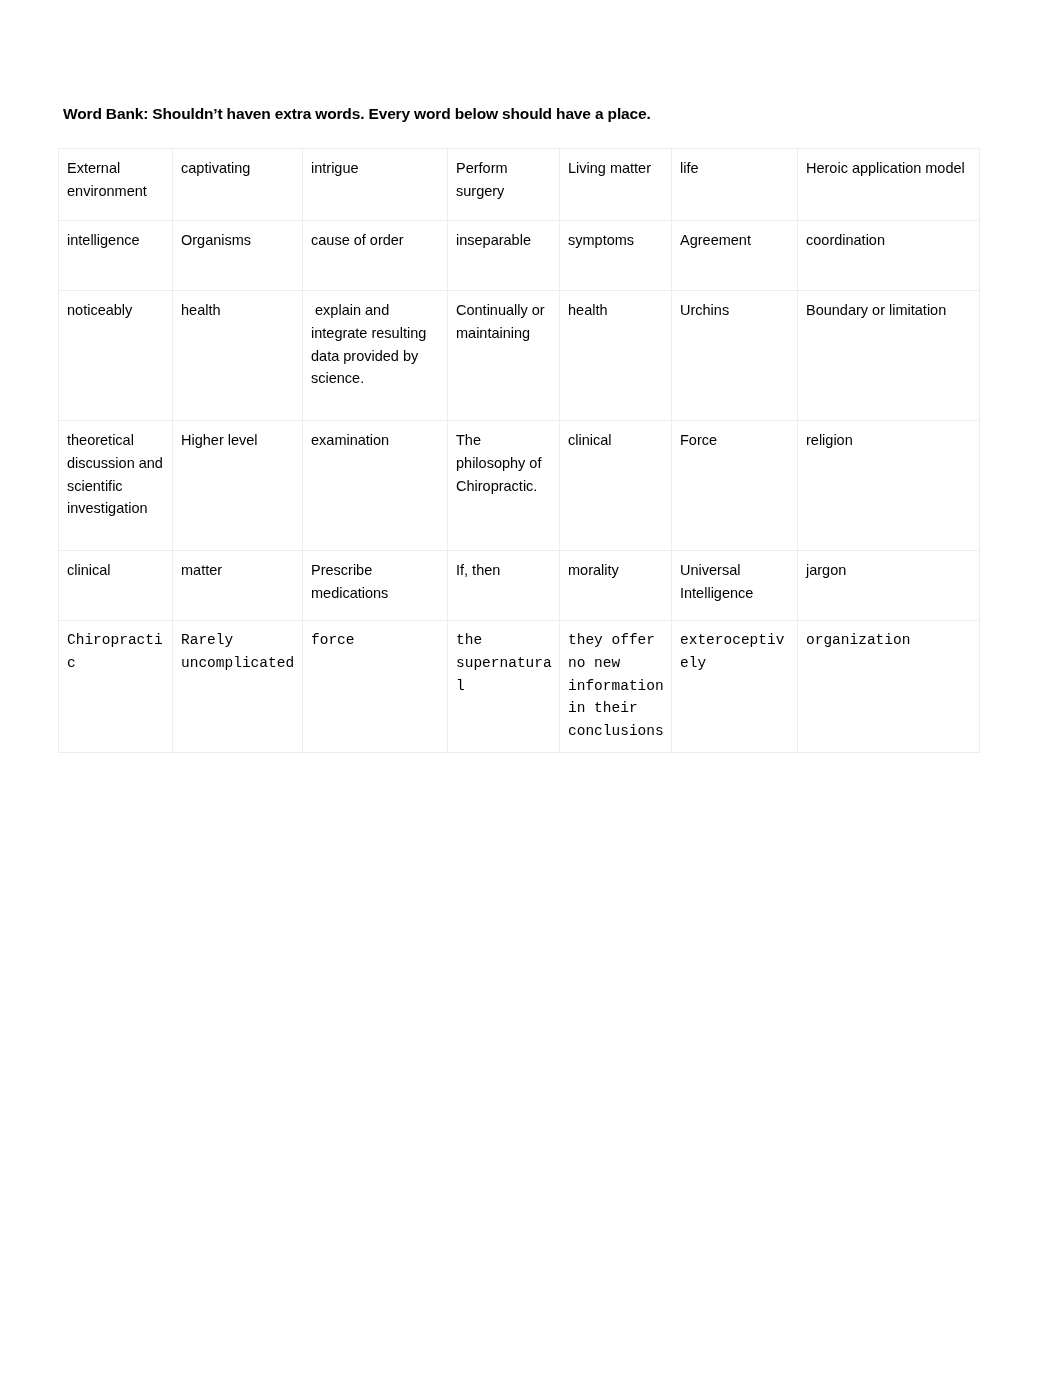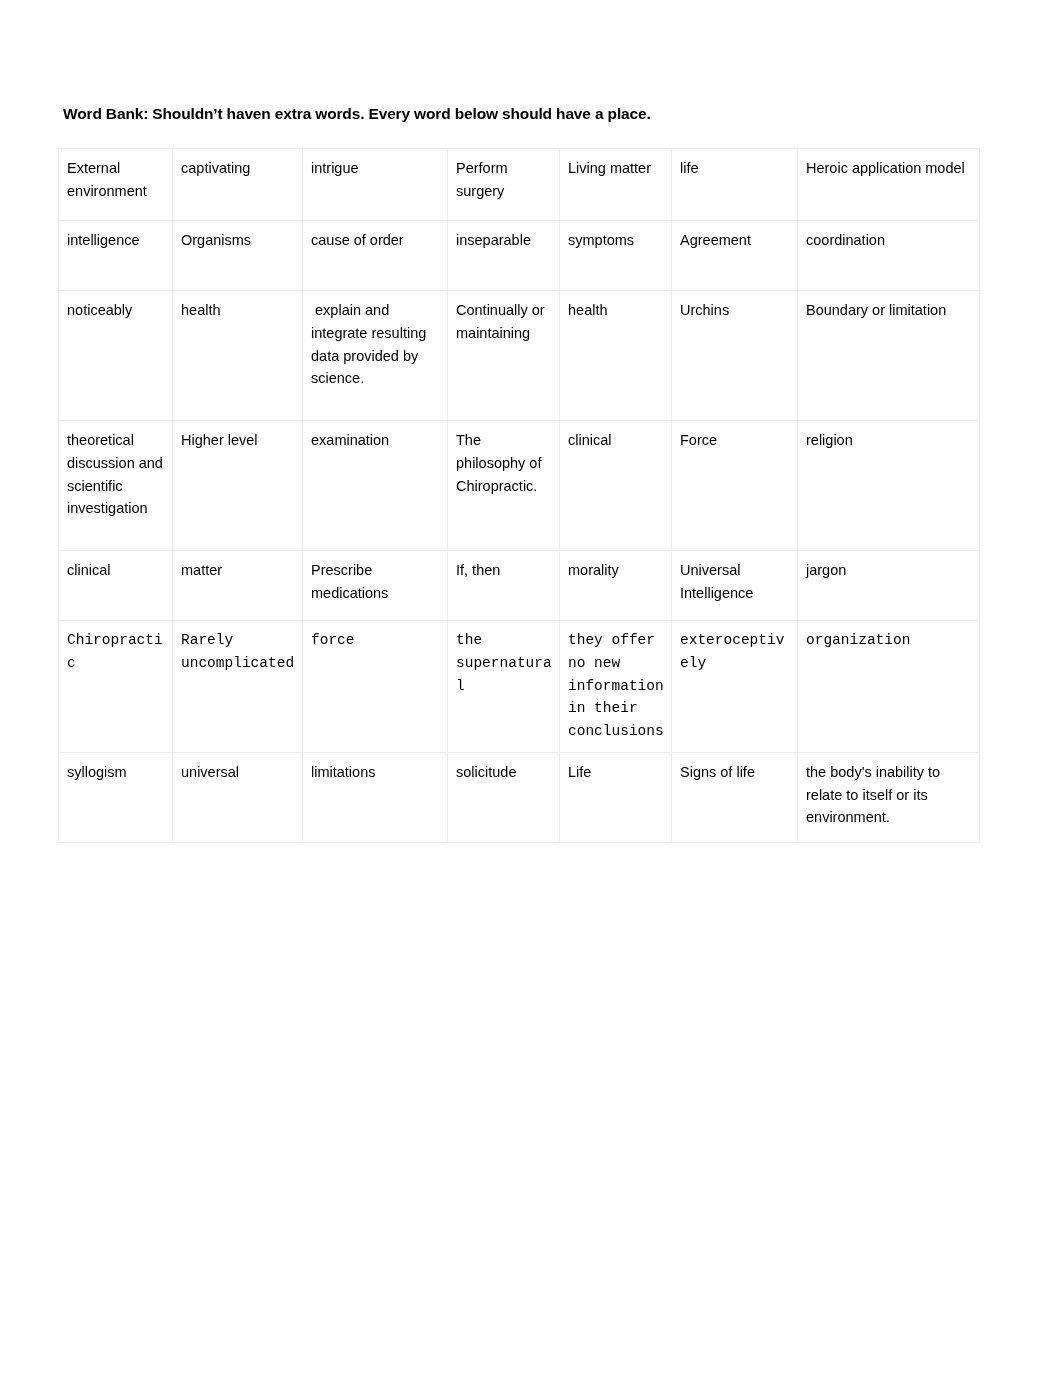"syllogism" tr.r9 { html: <tr> <td>syllogism</td> <td>universal</td> <td>limitations</td> <td>solicitude</td> <td>Life</td> <td>Signs of life</td> <td>the body's inability to relate to itself or its environment.</td> </tr> -> none }
